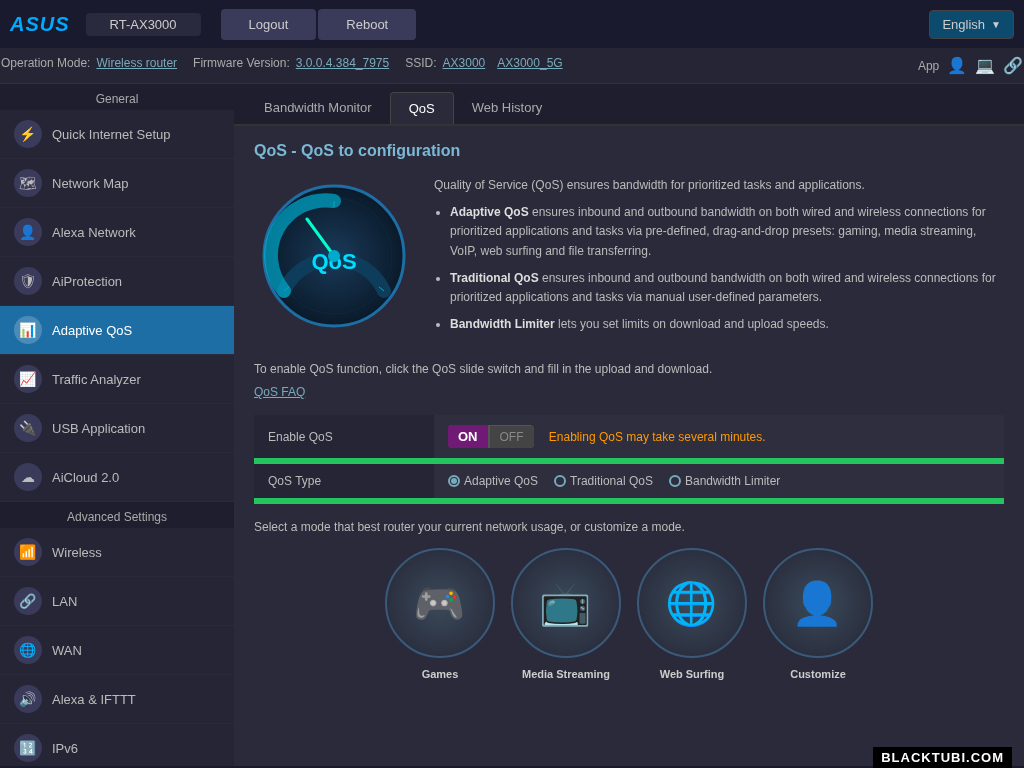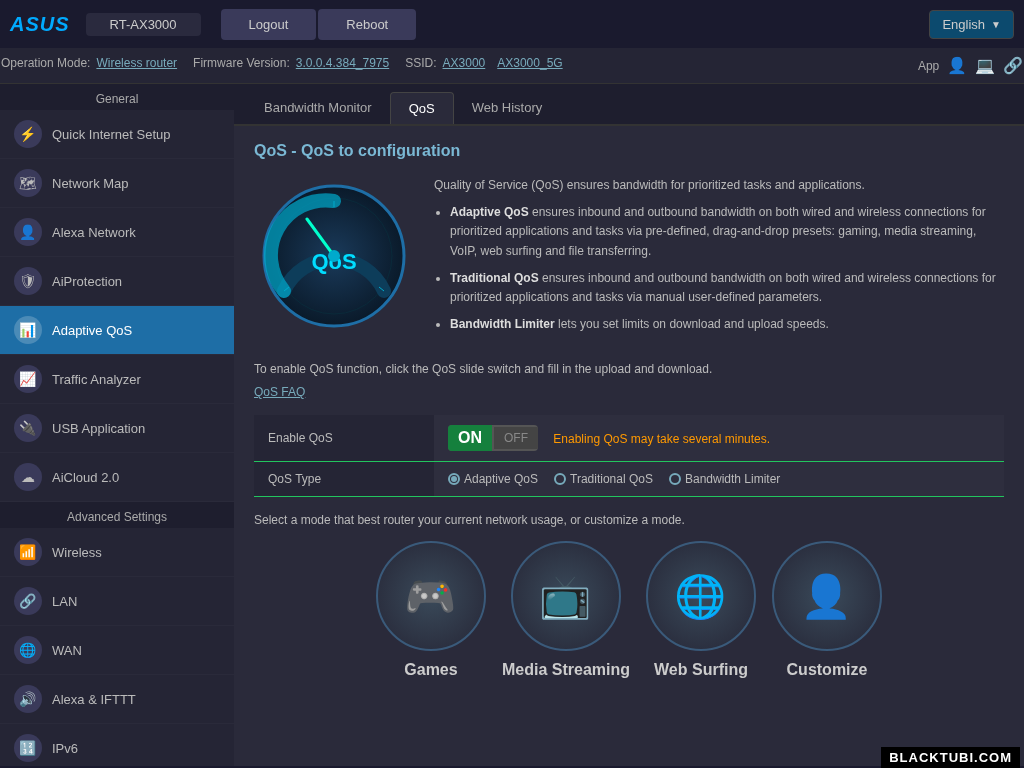"Enable QoS" .settings-table tr { border-bottom: 1px solid #22c55e -> 6px solid #22c55e }
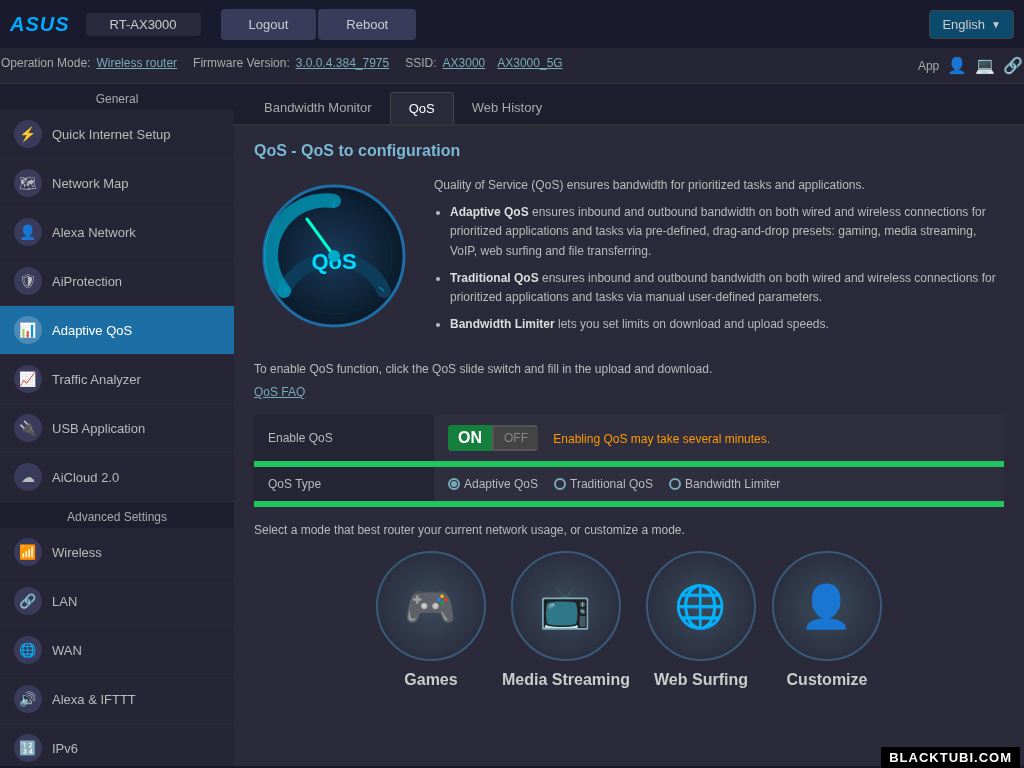"ON" .toggle-on { background: #15803d -> #701a75; font-size: 16px -> 13px }
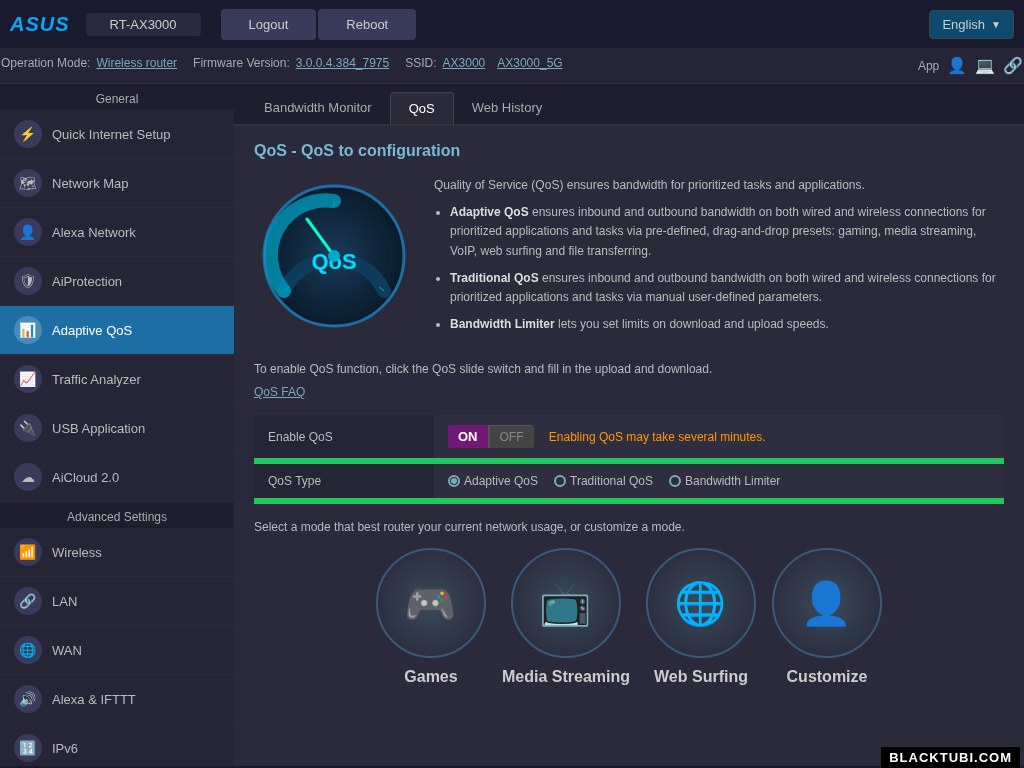"Games" .mode-label { font-size: 16px -> 11px }
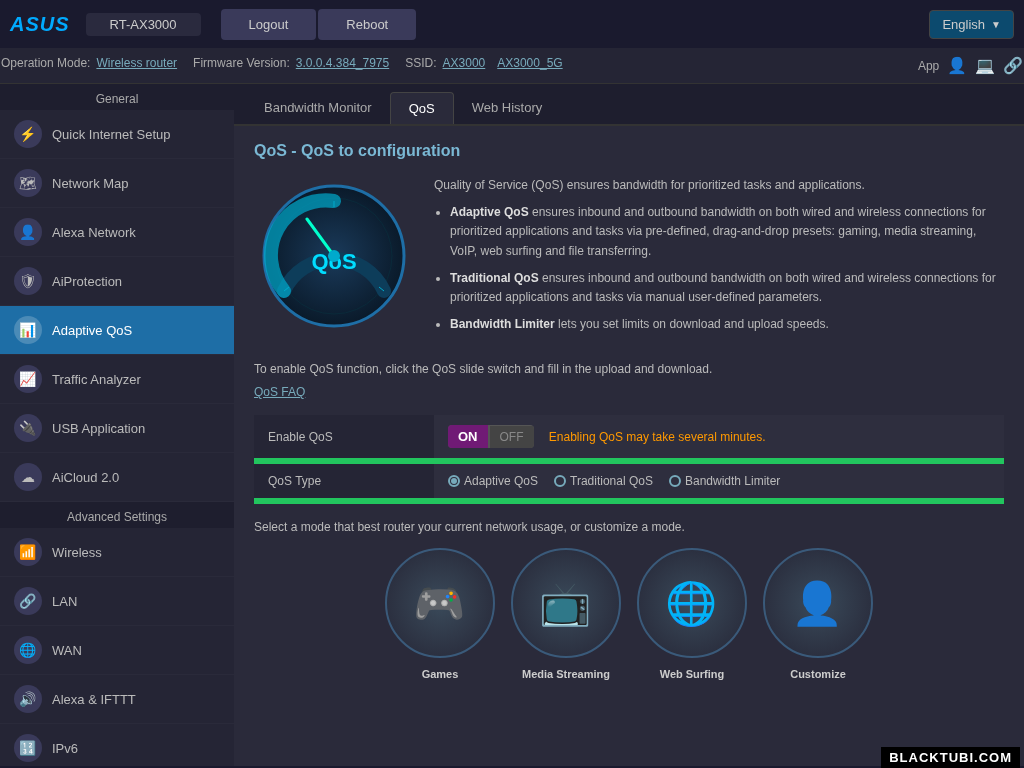"BLACKTUBI.COM" .watermark { right: 4px -> 12px }
